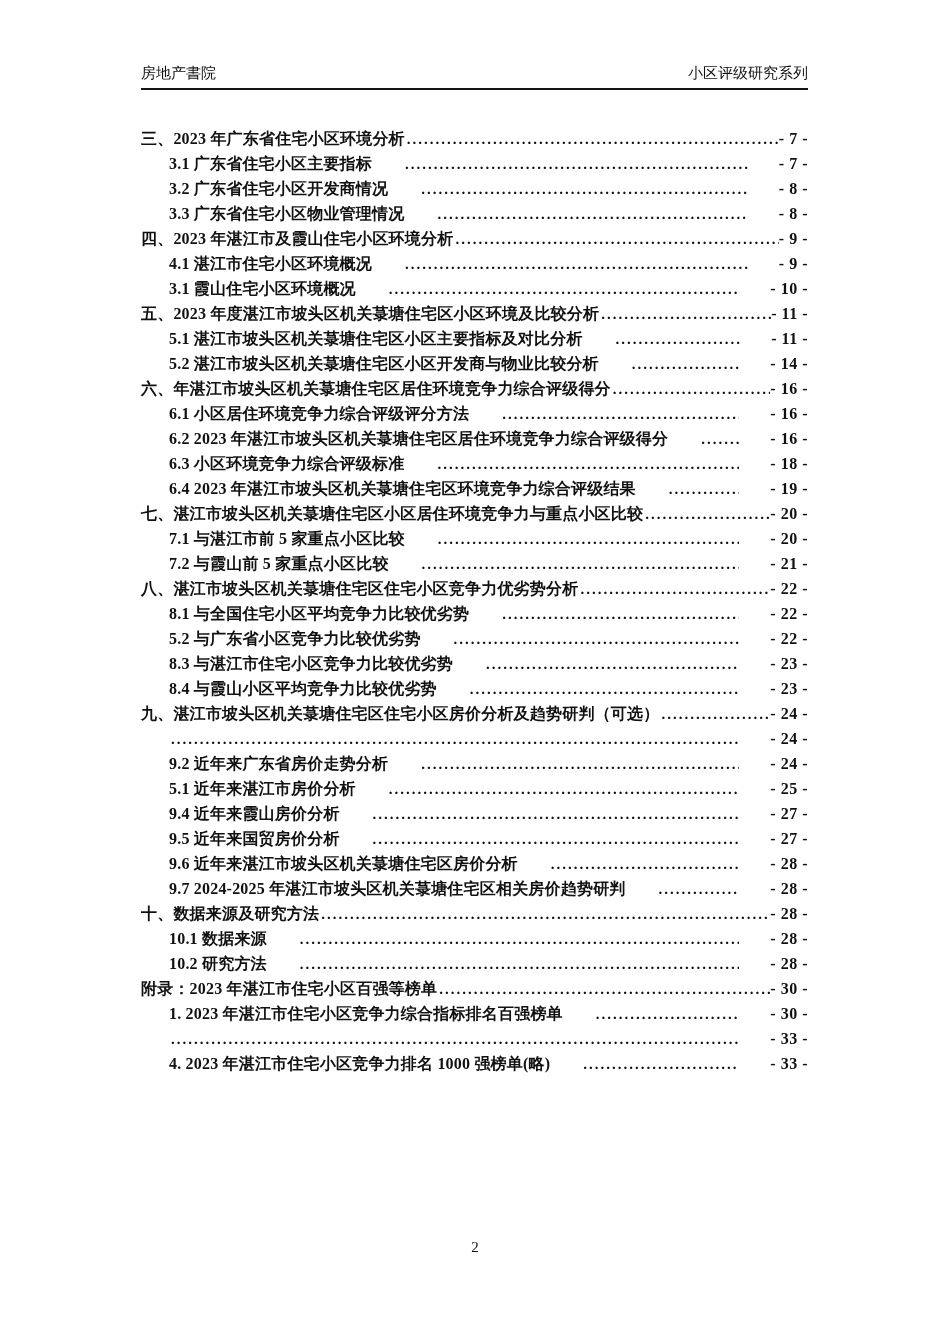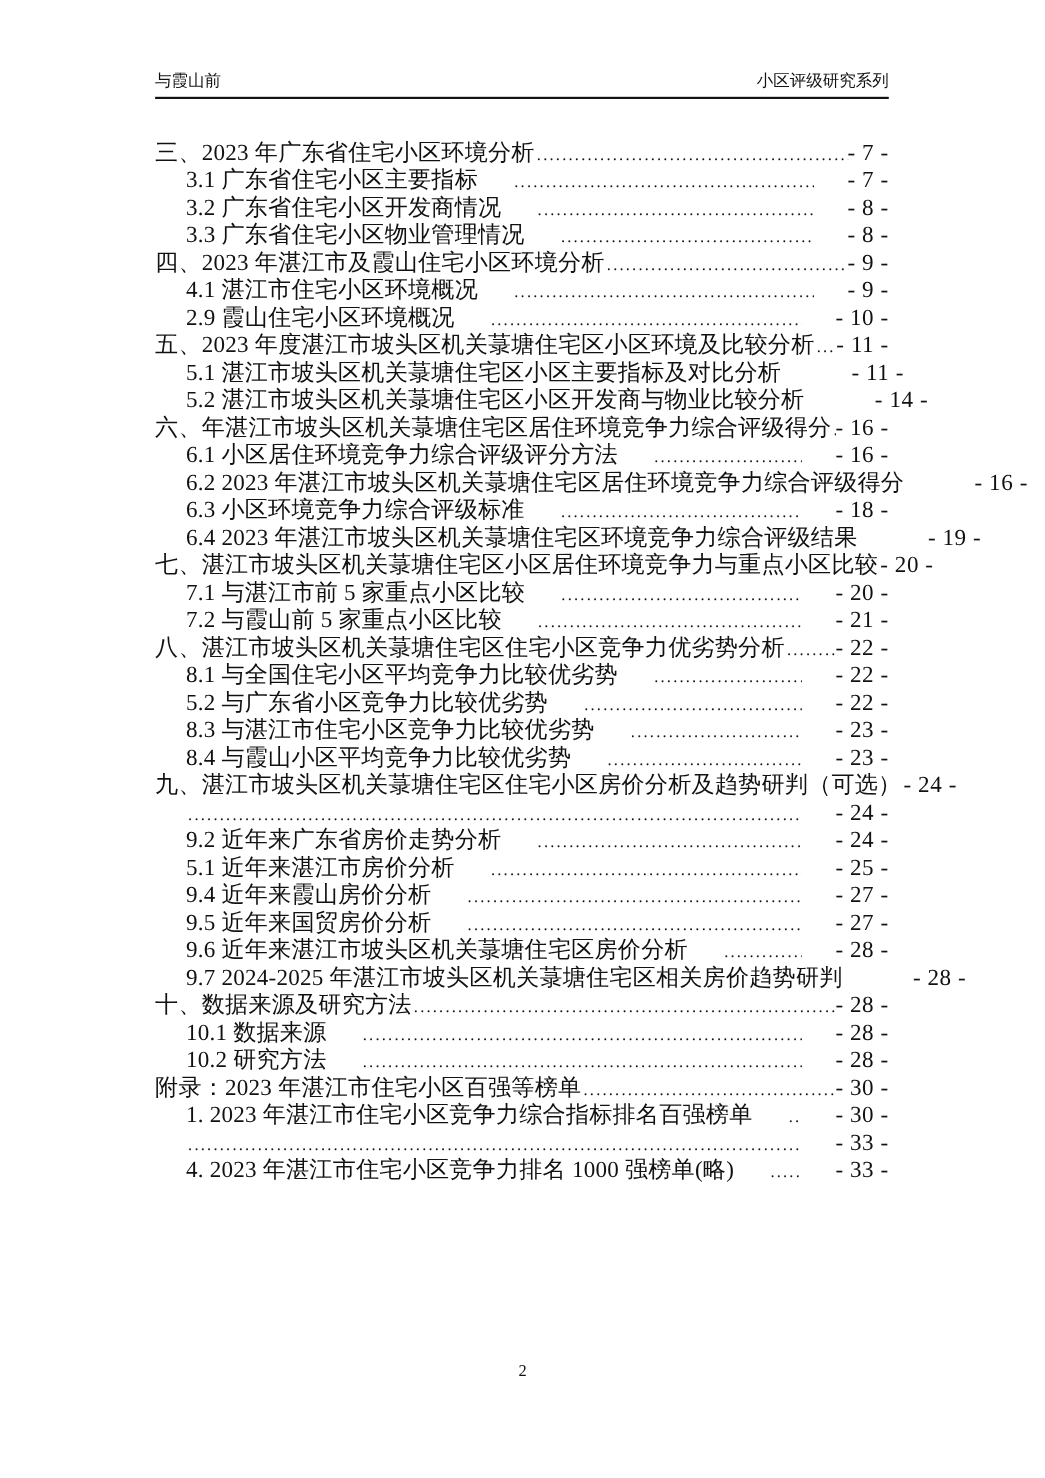"与霞山前" span { text: 与霞山前 -> 房地产書院 }
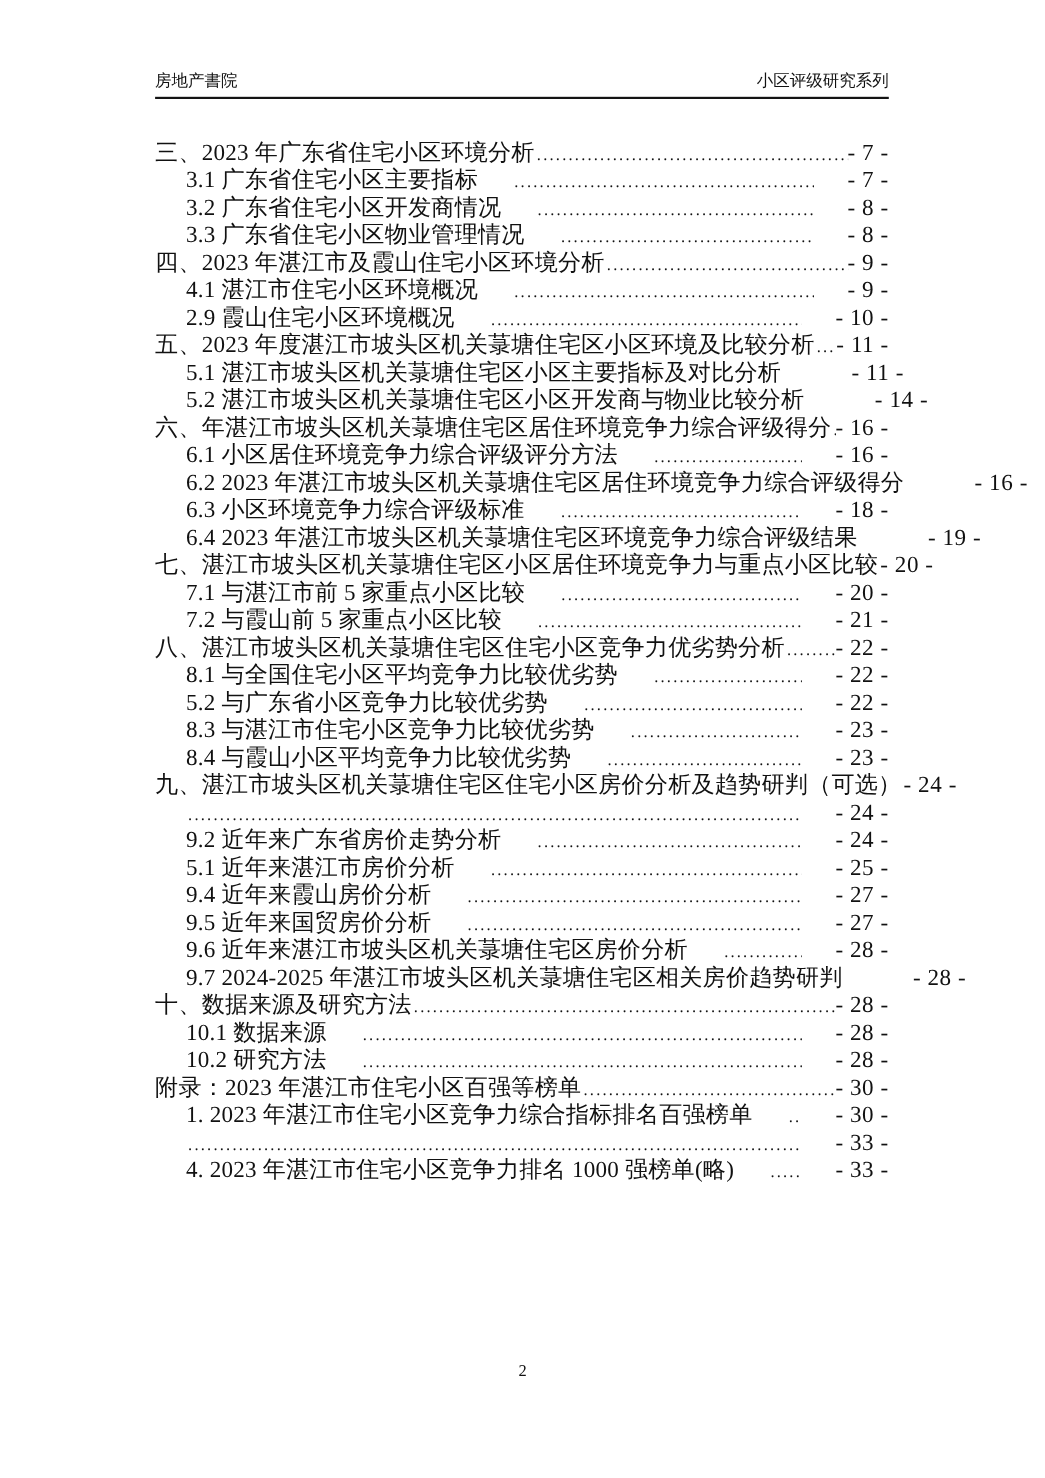"三、2023 年广东省住宅小区环境分析" .toc-row { font-size: 21px -> 16px; font-weight: 400 -> 700 }
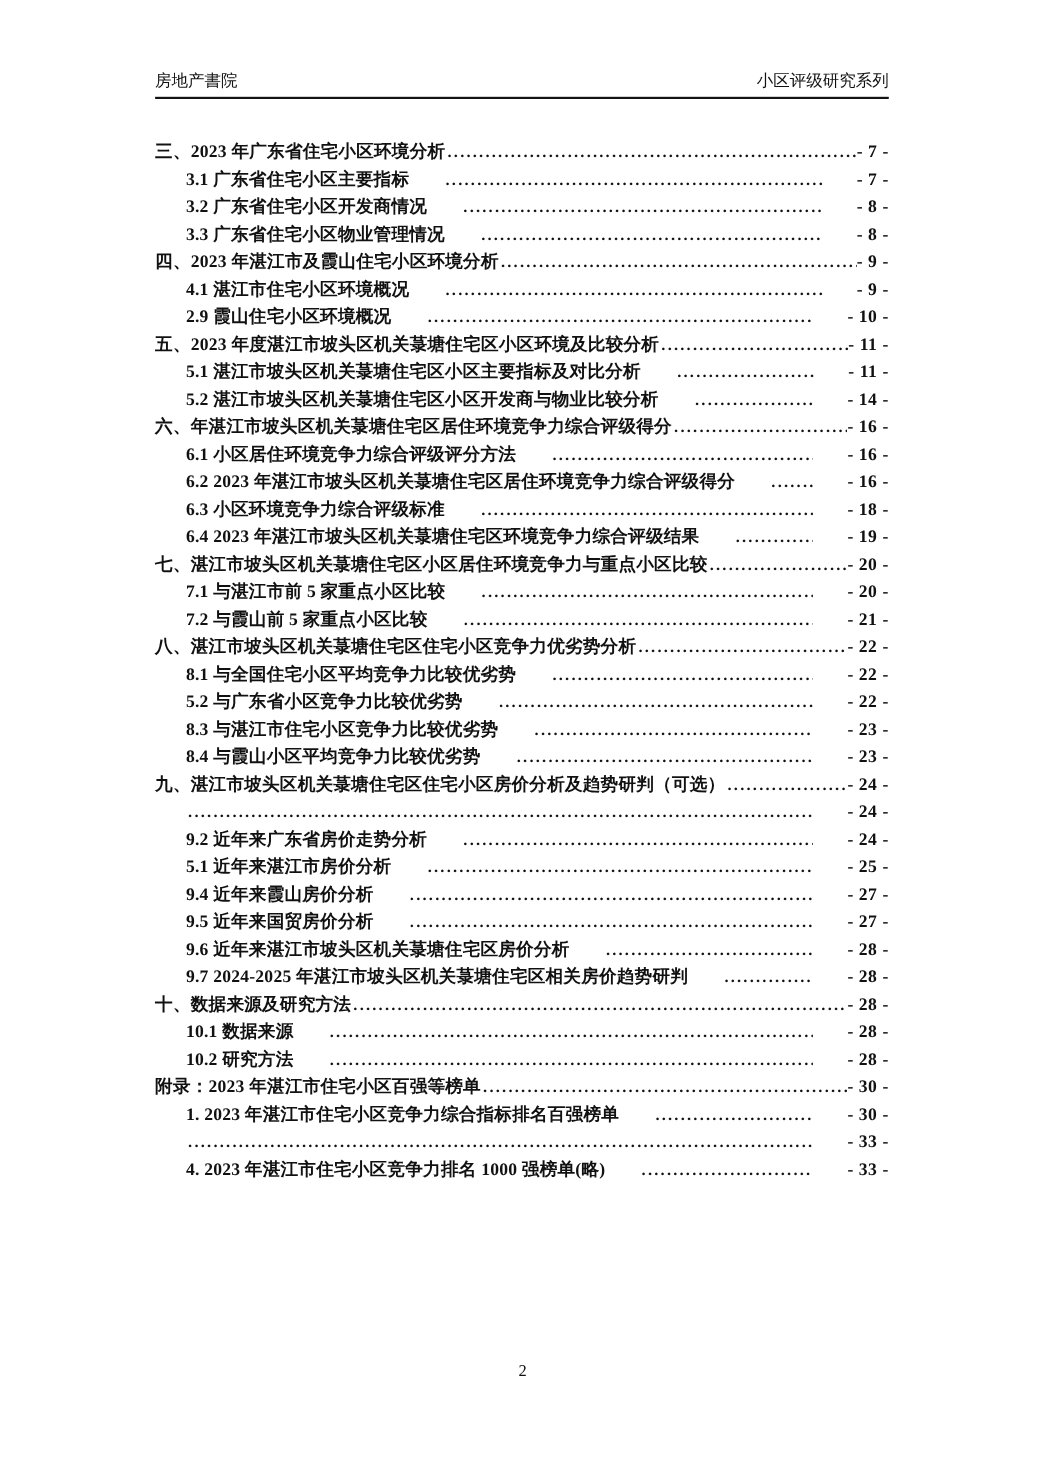"2.9 霞山住宅小区环境概况" span.toc-title { text: 2.9 -> 3.1 }
